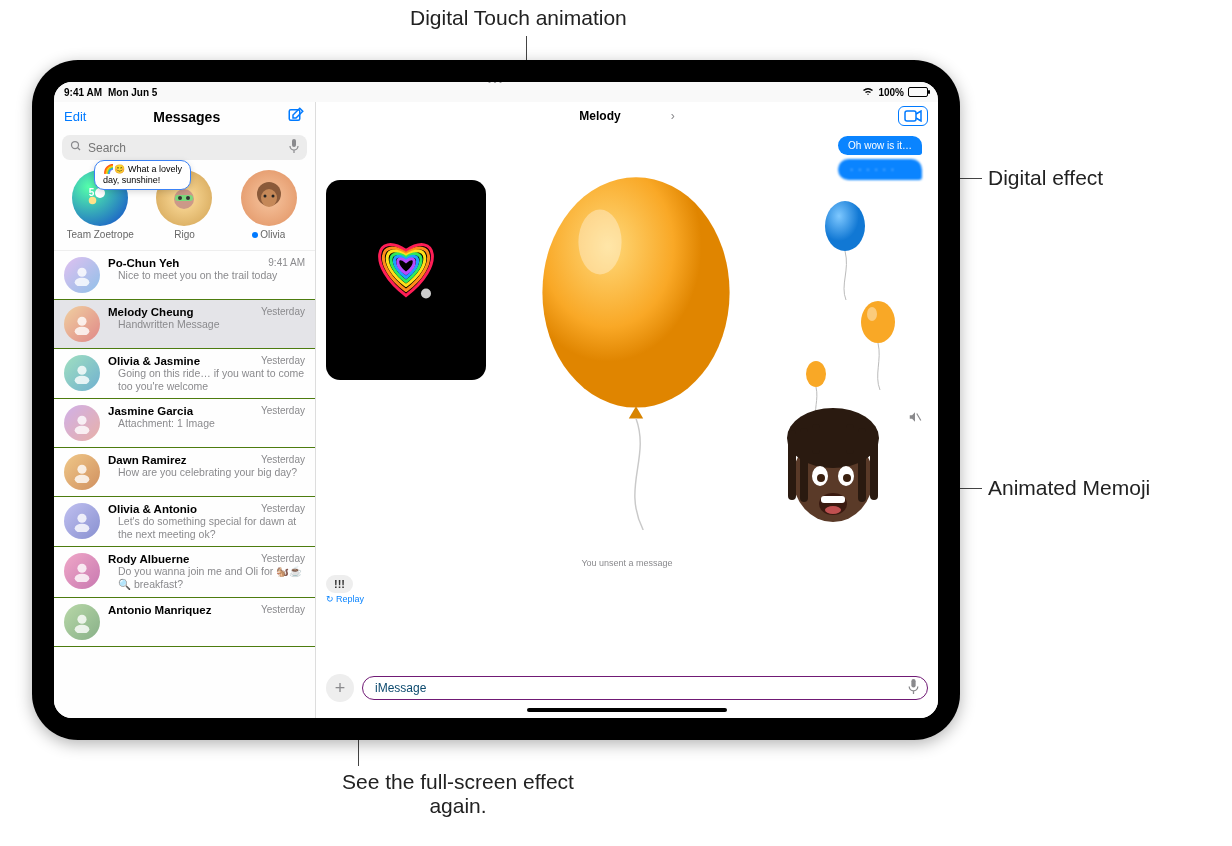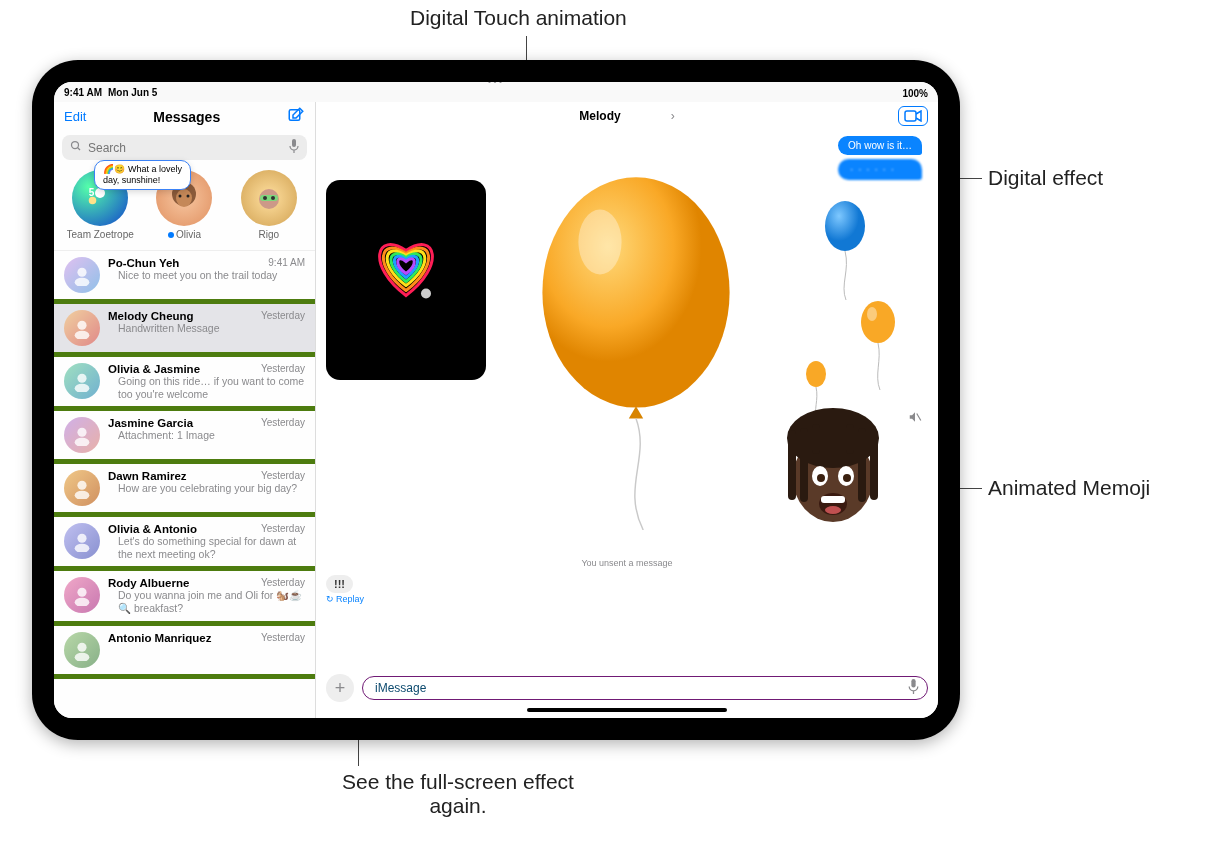"100%" .statusbar .right { flex-direction: column -> none }
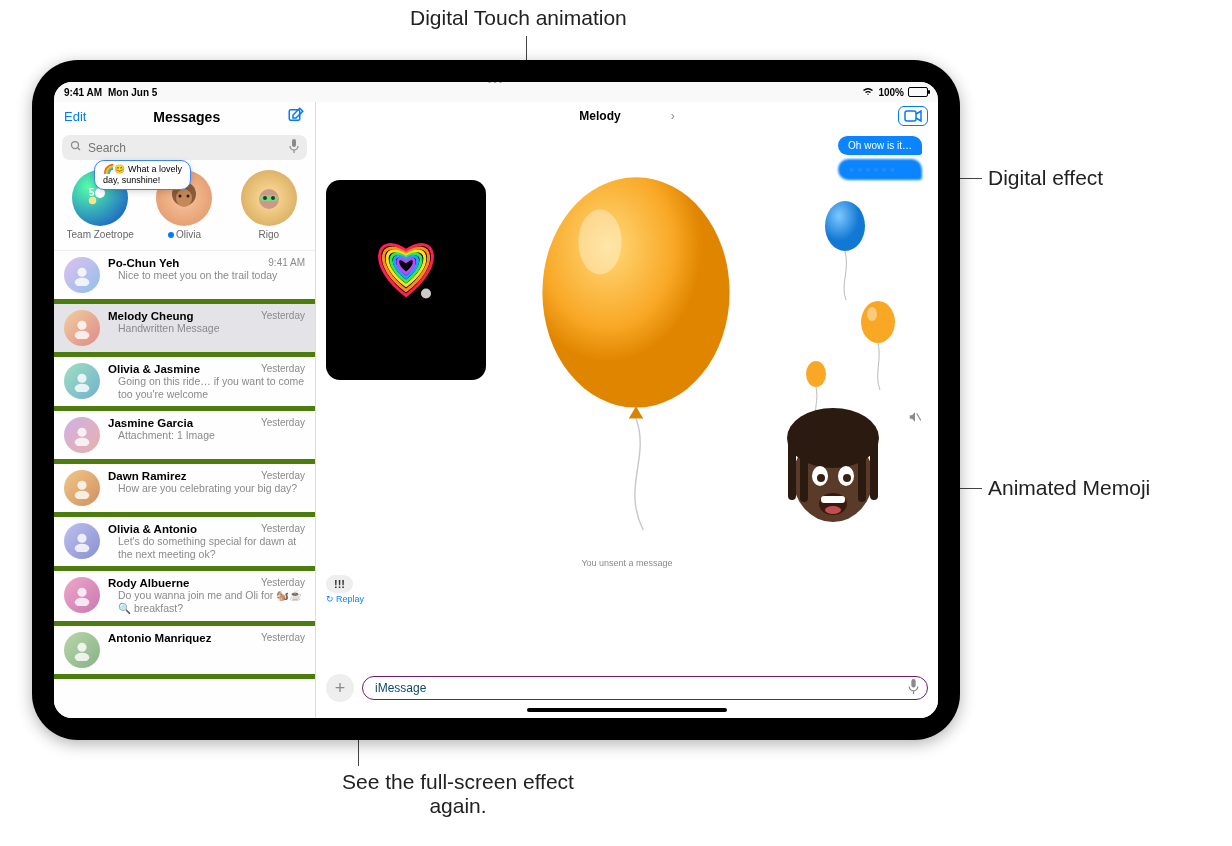"Olivia" div.pin { order: before "Rigo" -> after "Rigo" }
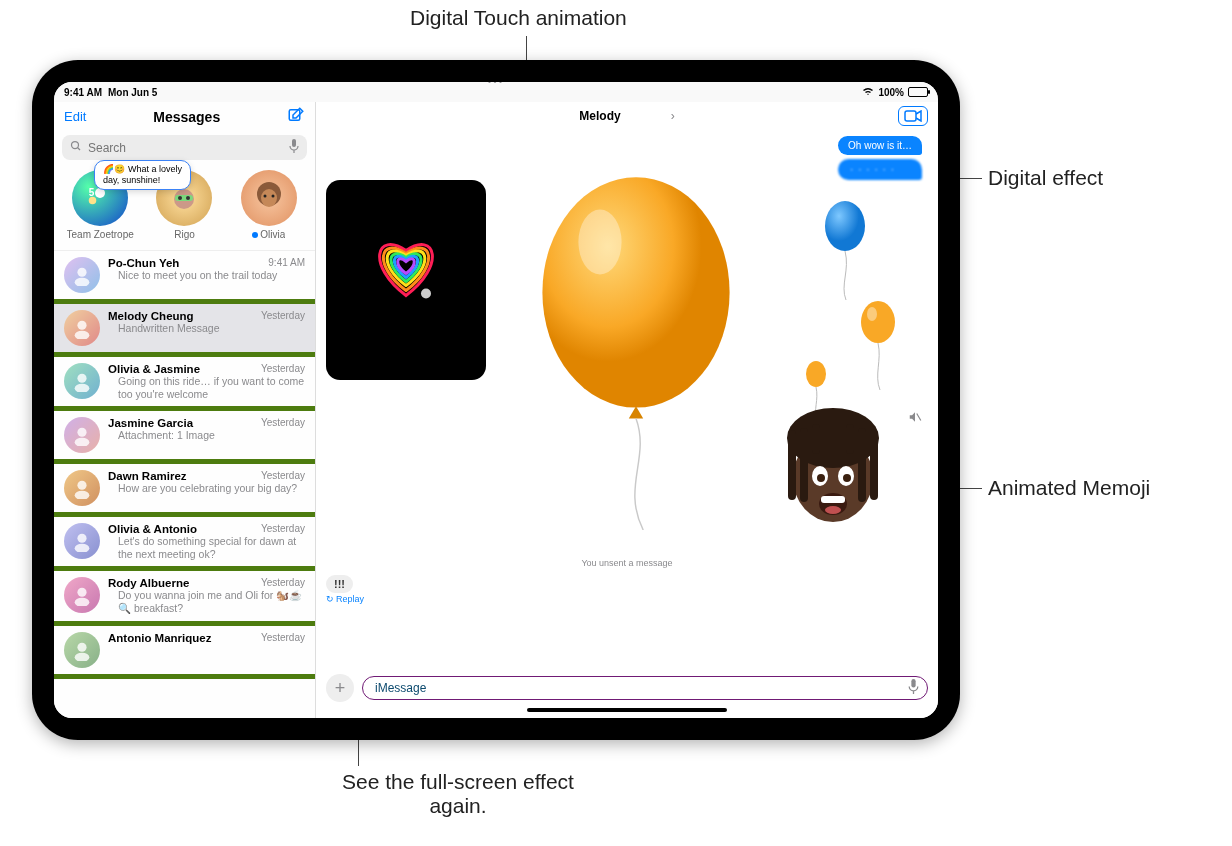"Po-Chun Yeh" .convitem { border-bottom: 5px solid #4d7c0f -> 1px solid #4d7c0f }
